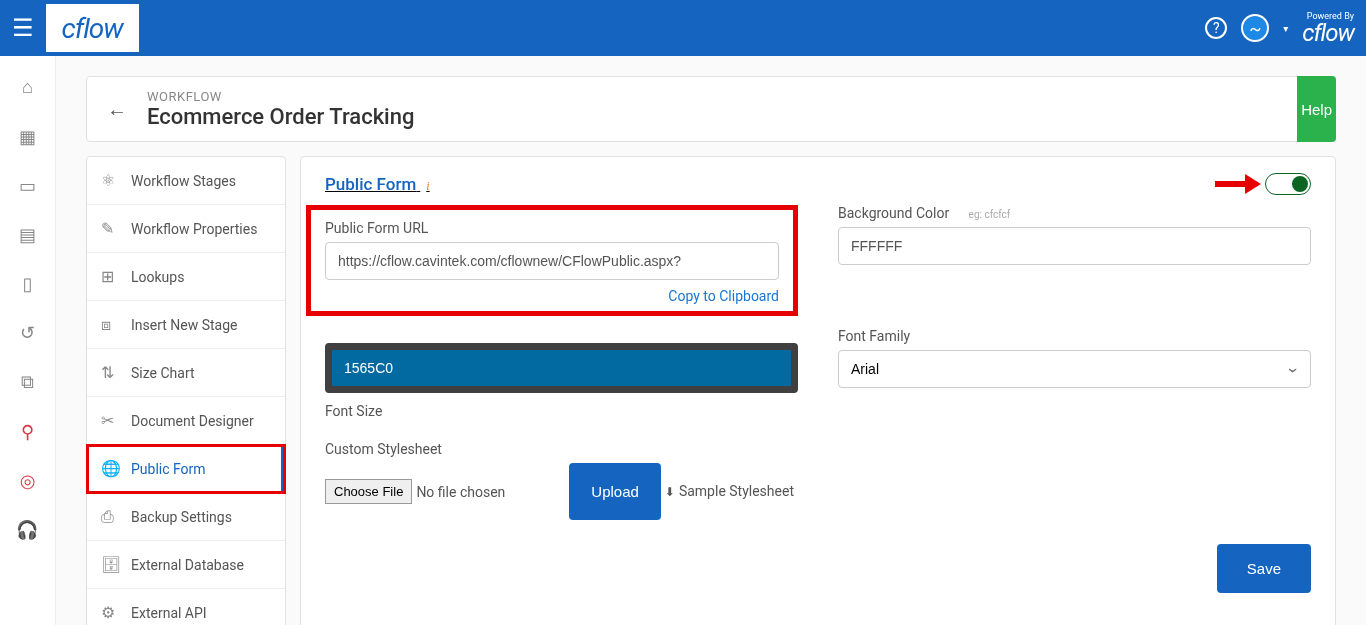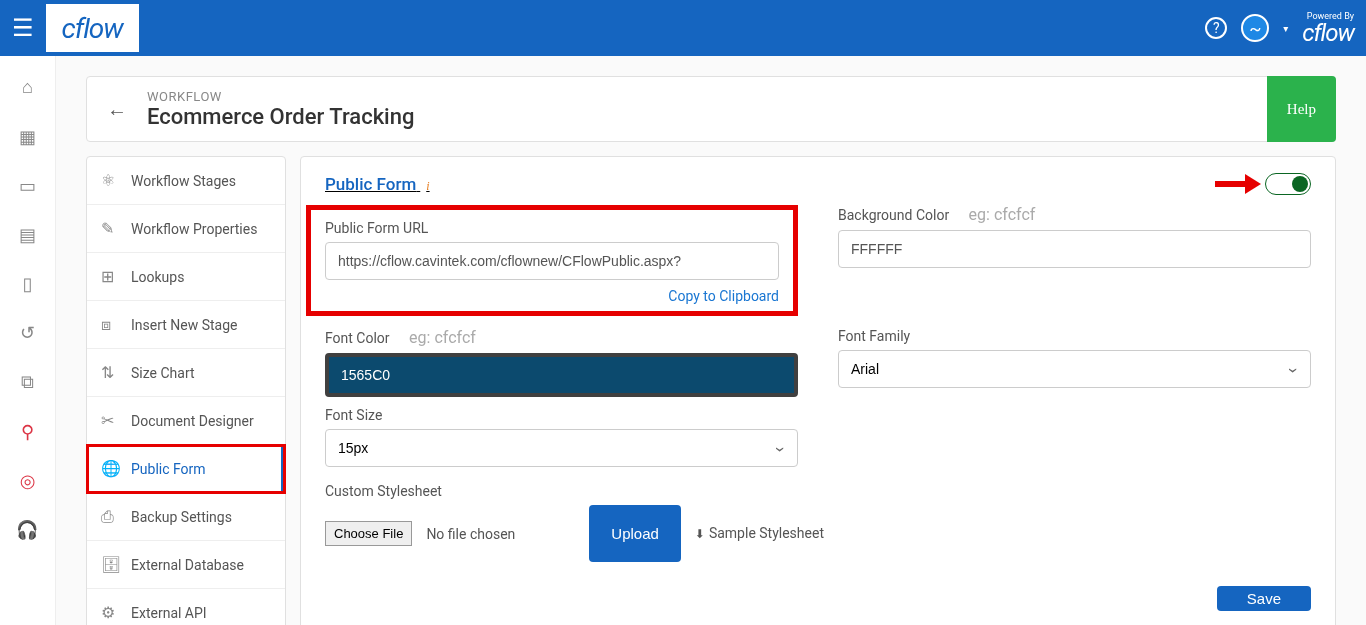"Help" .help-btn { font-family: Liberation Serif, serif -> none; padding: 0 20px -> 0 4px }
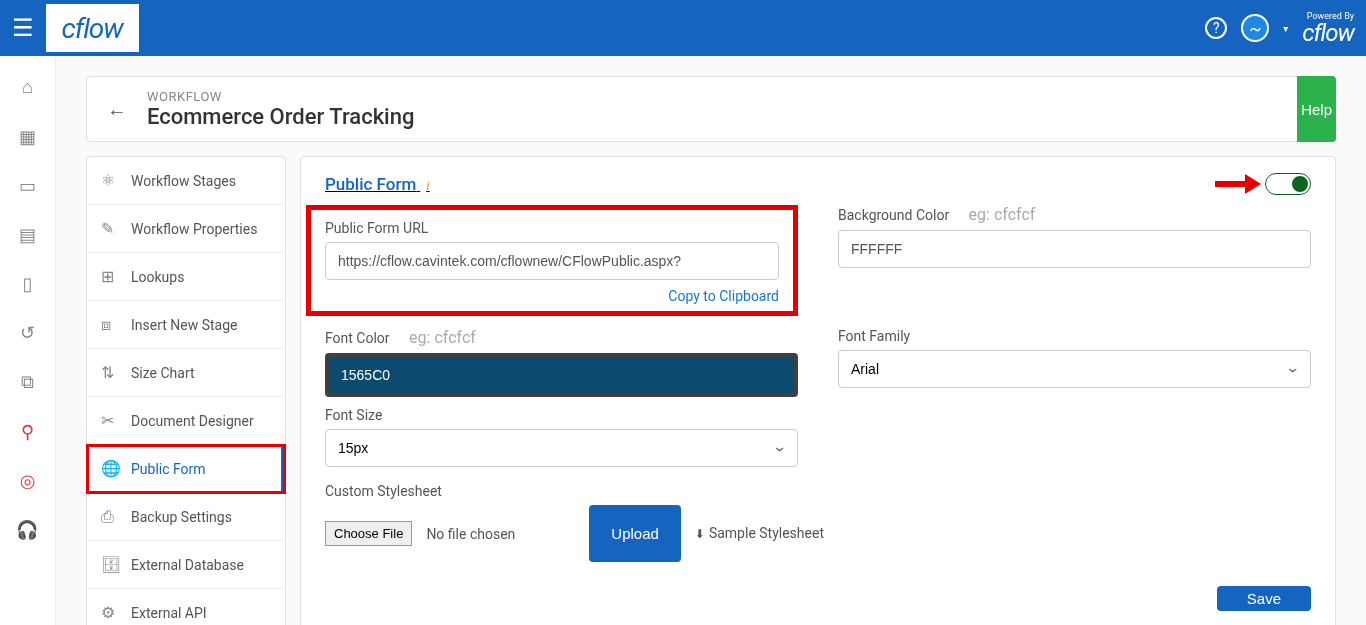"eg: cfcfcf" .field-hint { font-size: 16px -> 10px }
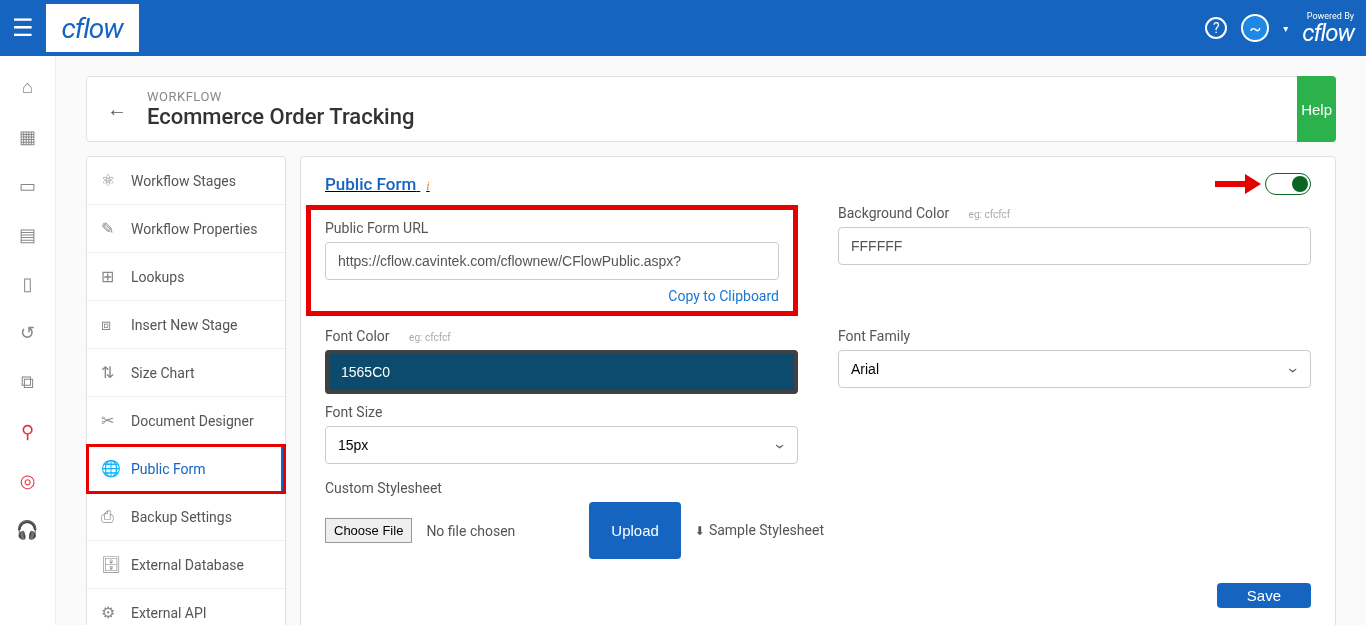"Font Color eg: cfcfcf" label.field-label { html: <label> <span>Font Color</span> <span>eg: cfcfcf</span> </label> -> none }
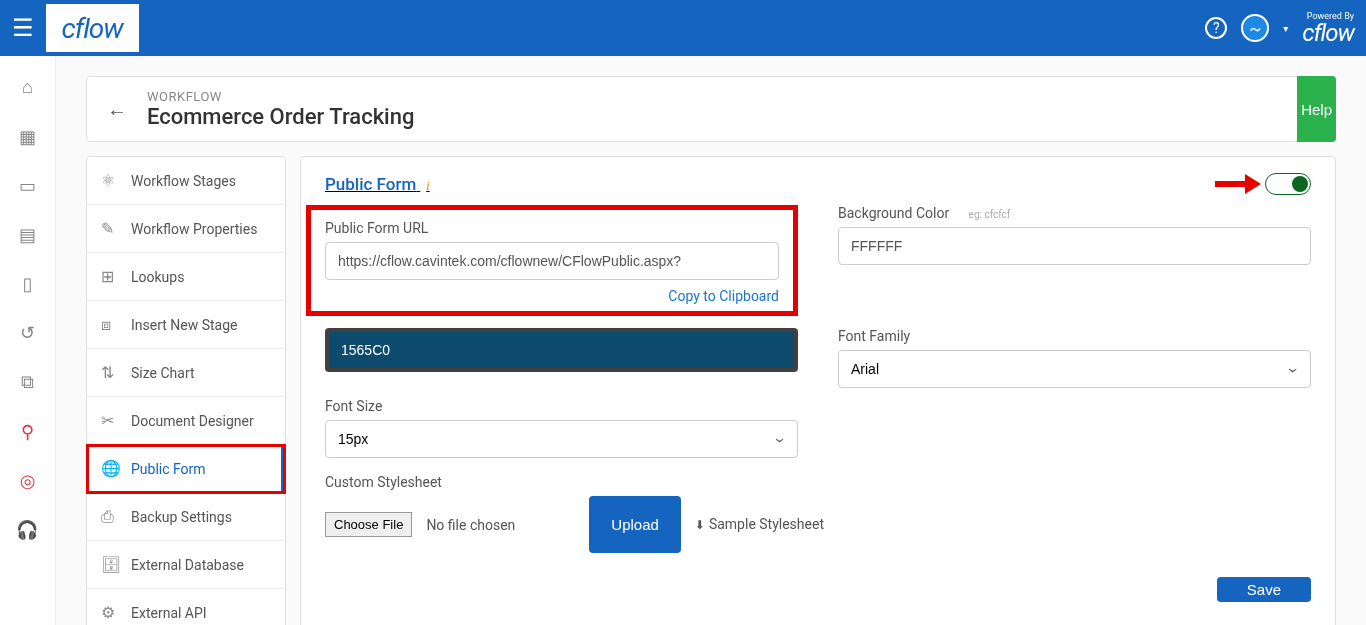"1565C0" .text-input.blue-bg { background: #0c4a6e -> #0369a1; border: 4px solid #404040 -> 7px solid #404040; margin-top: none -> 15px }
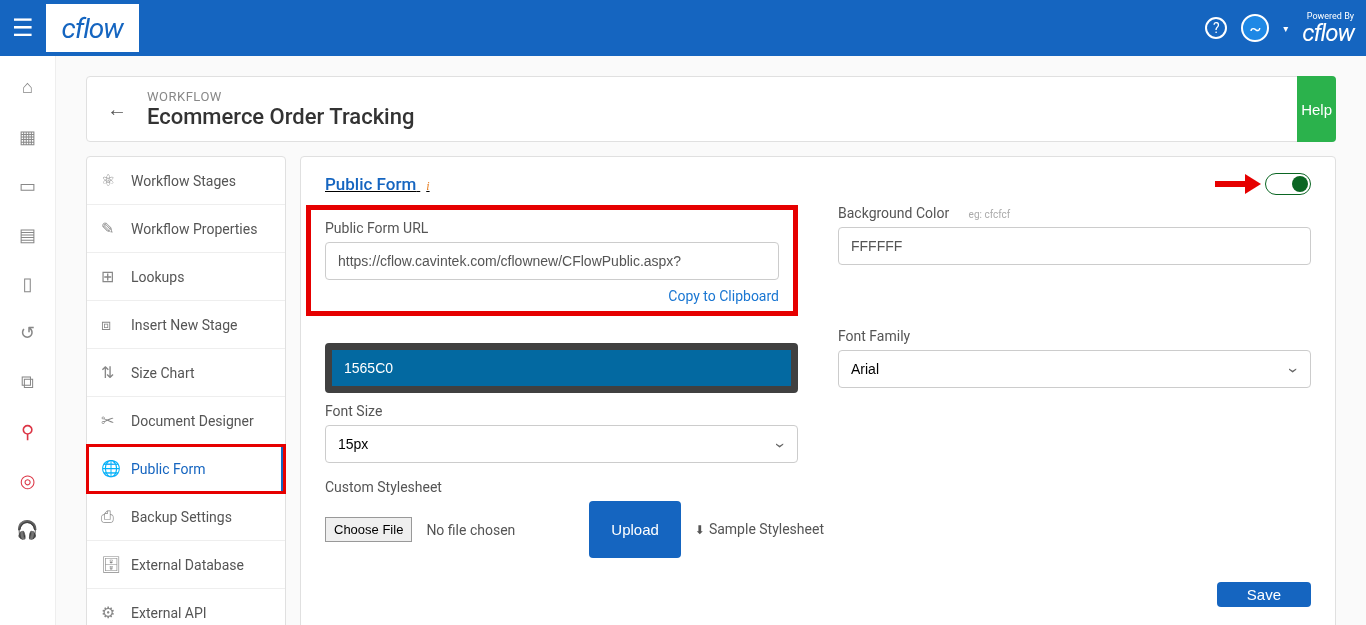"15px" div.select-wrap { html: <div> <select> <option>15px</option> </select> </div> -> none }
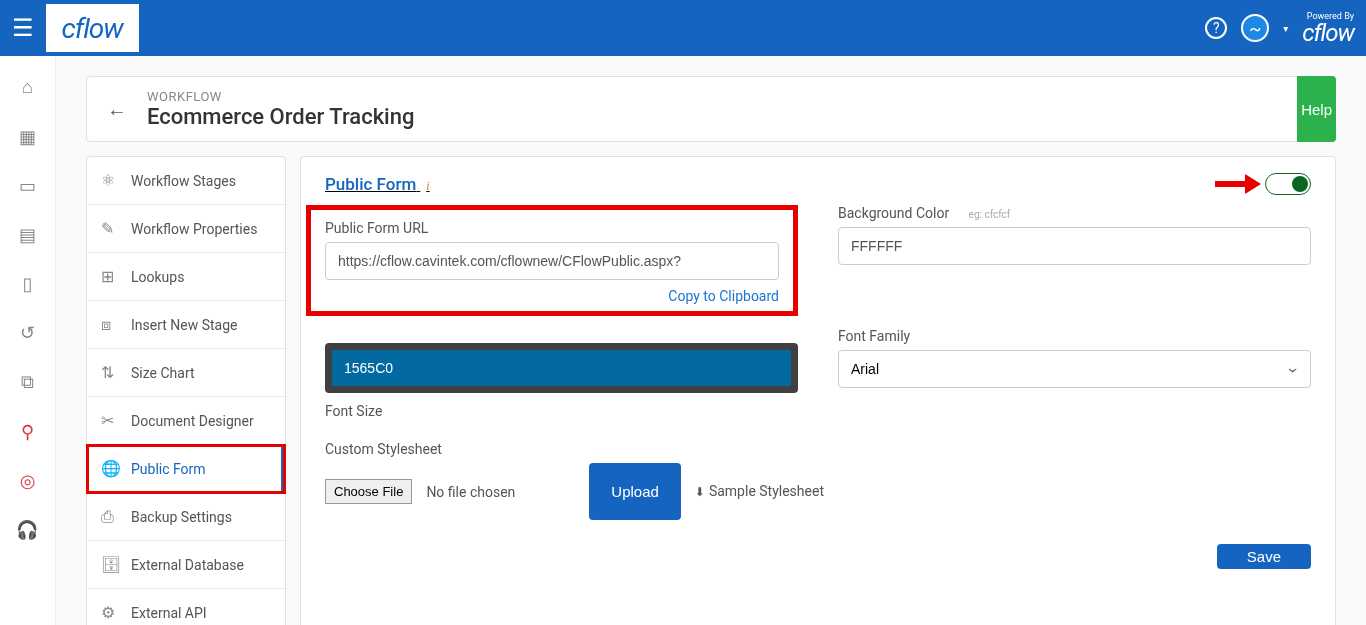"Choose File" .file-row { gap: 14px -> 4px }
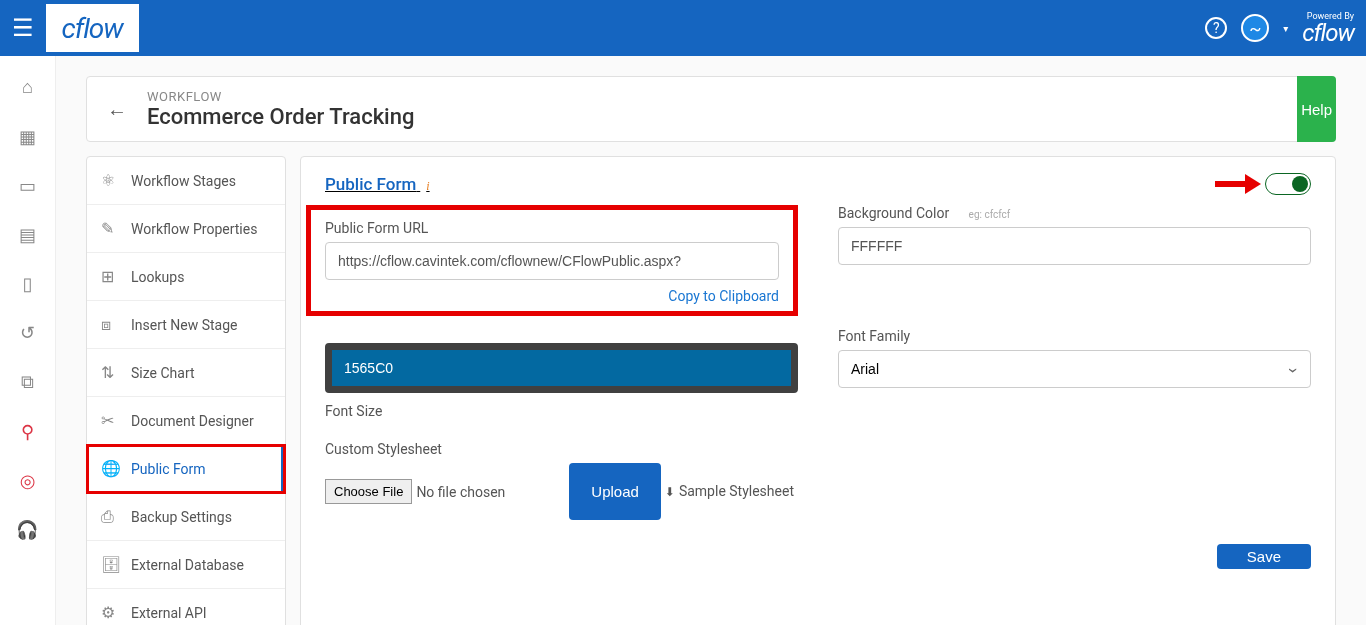"Save" .save-btn { padding: 4px 30px -> 16px 30px }
